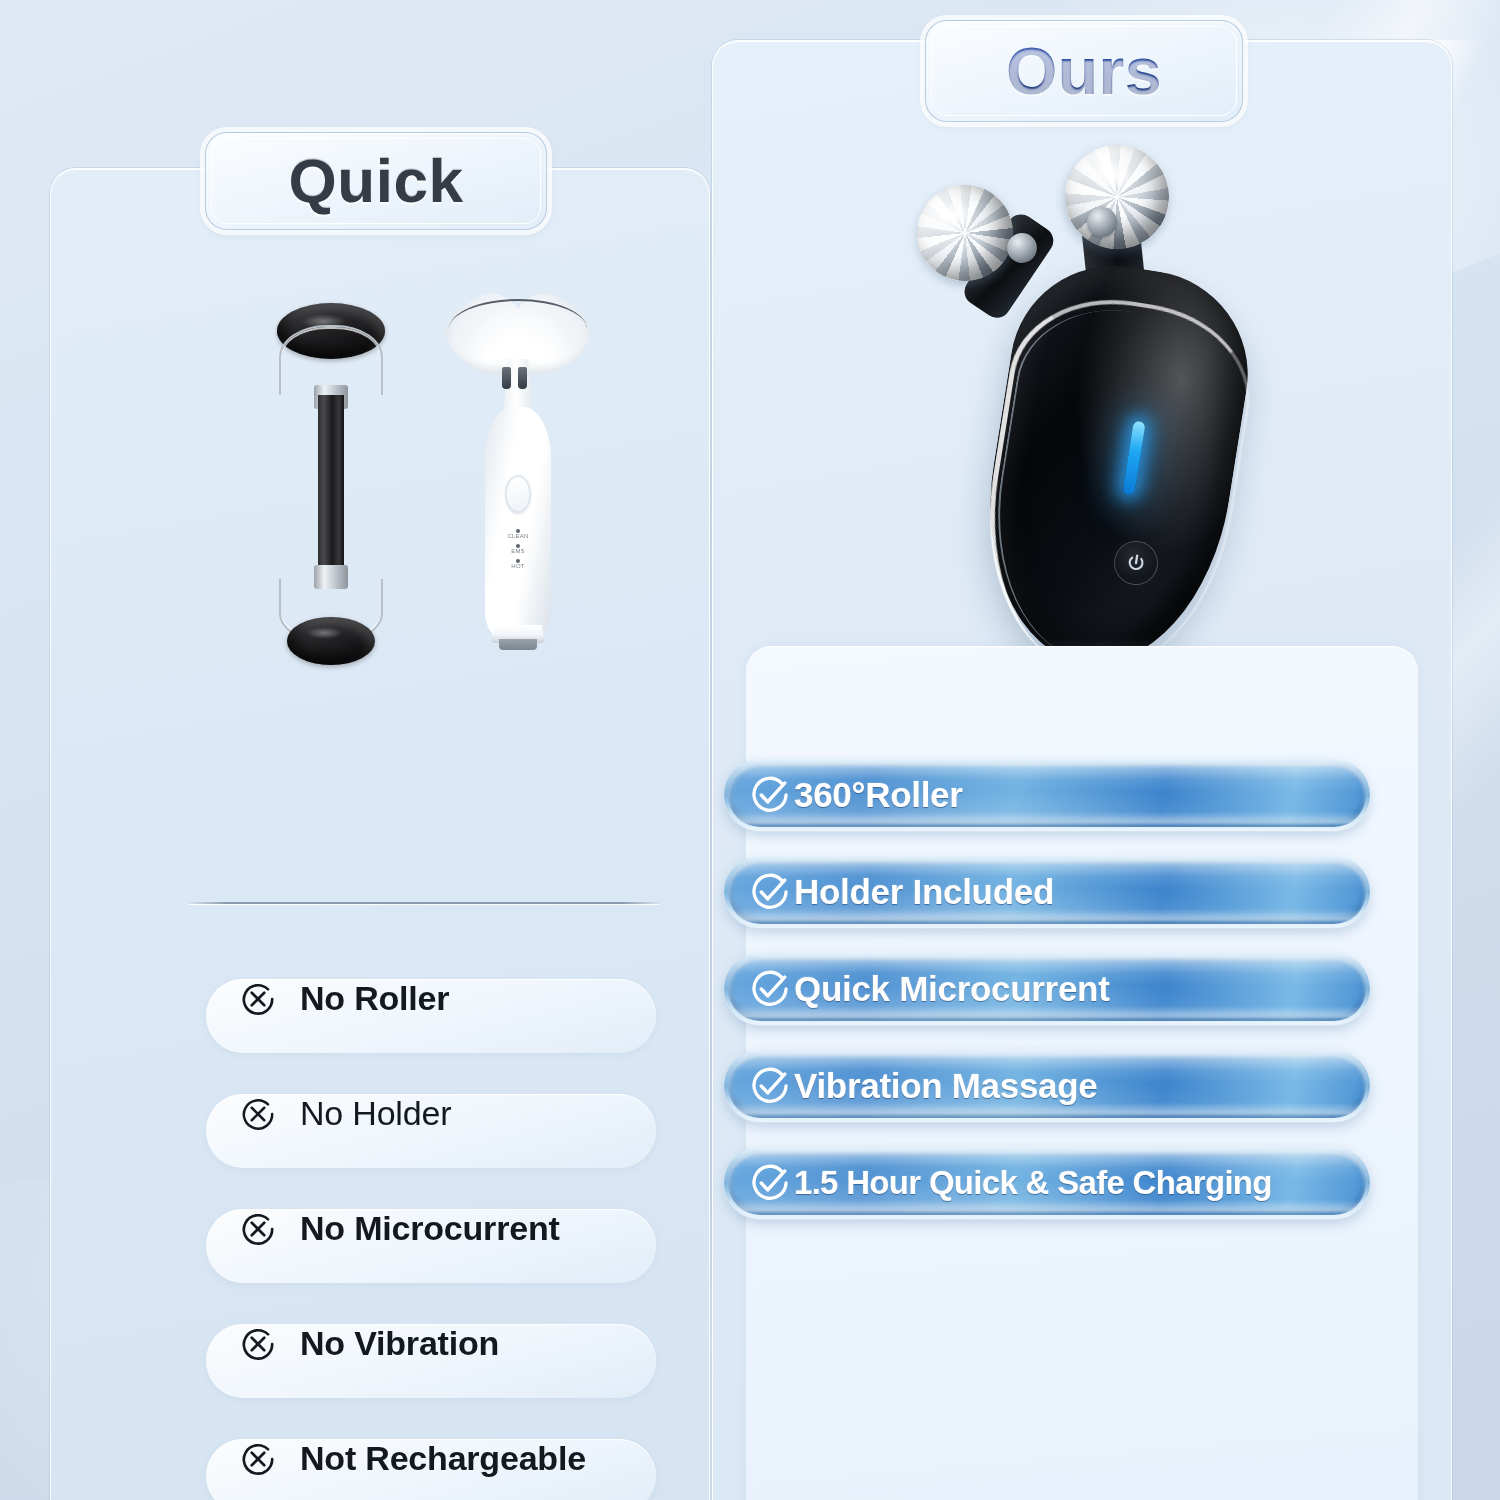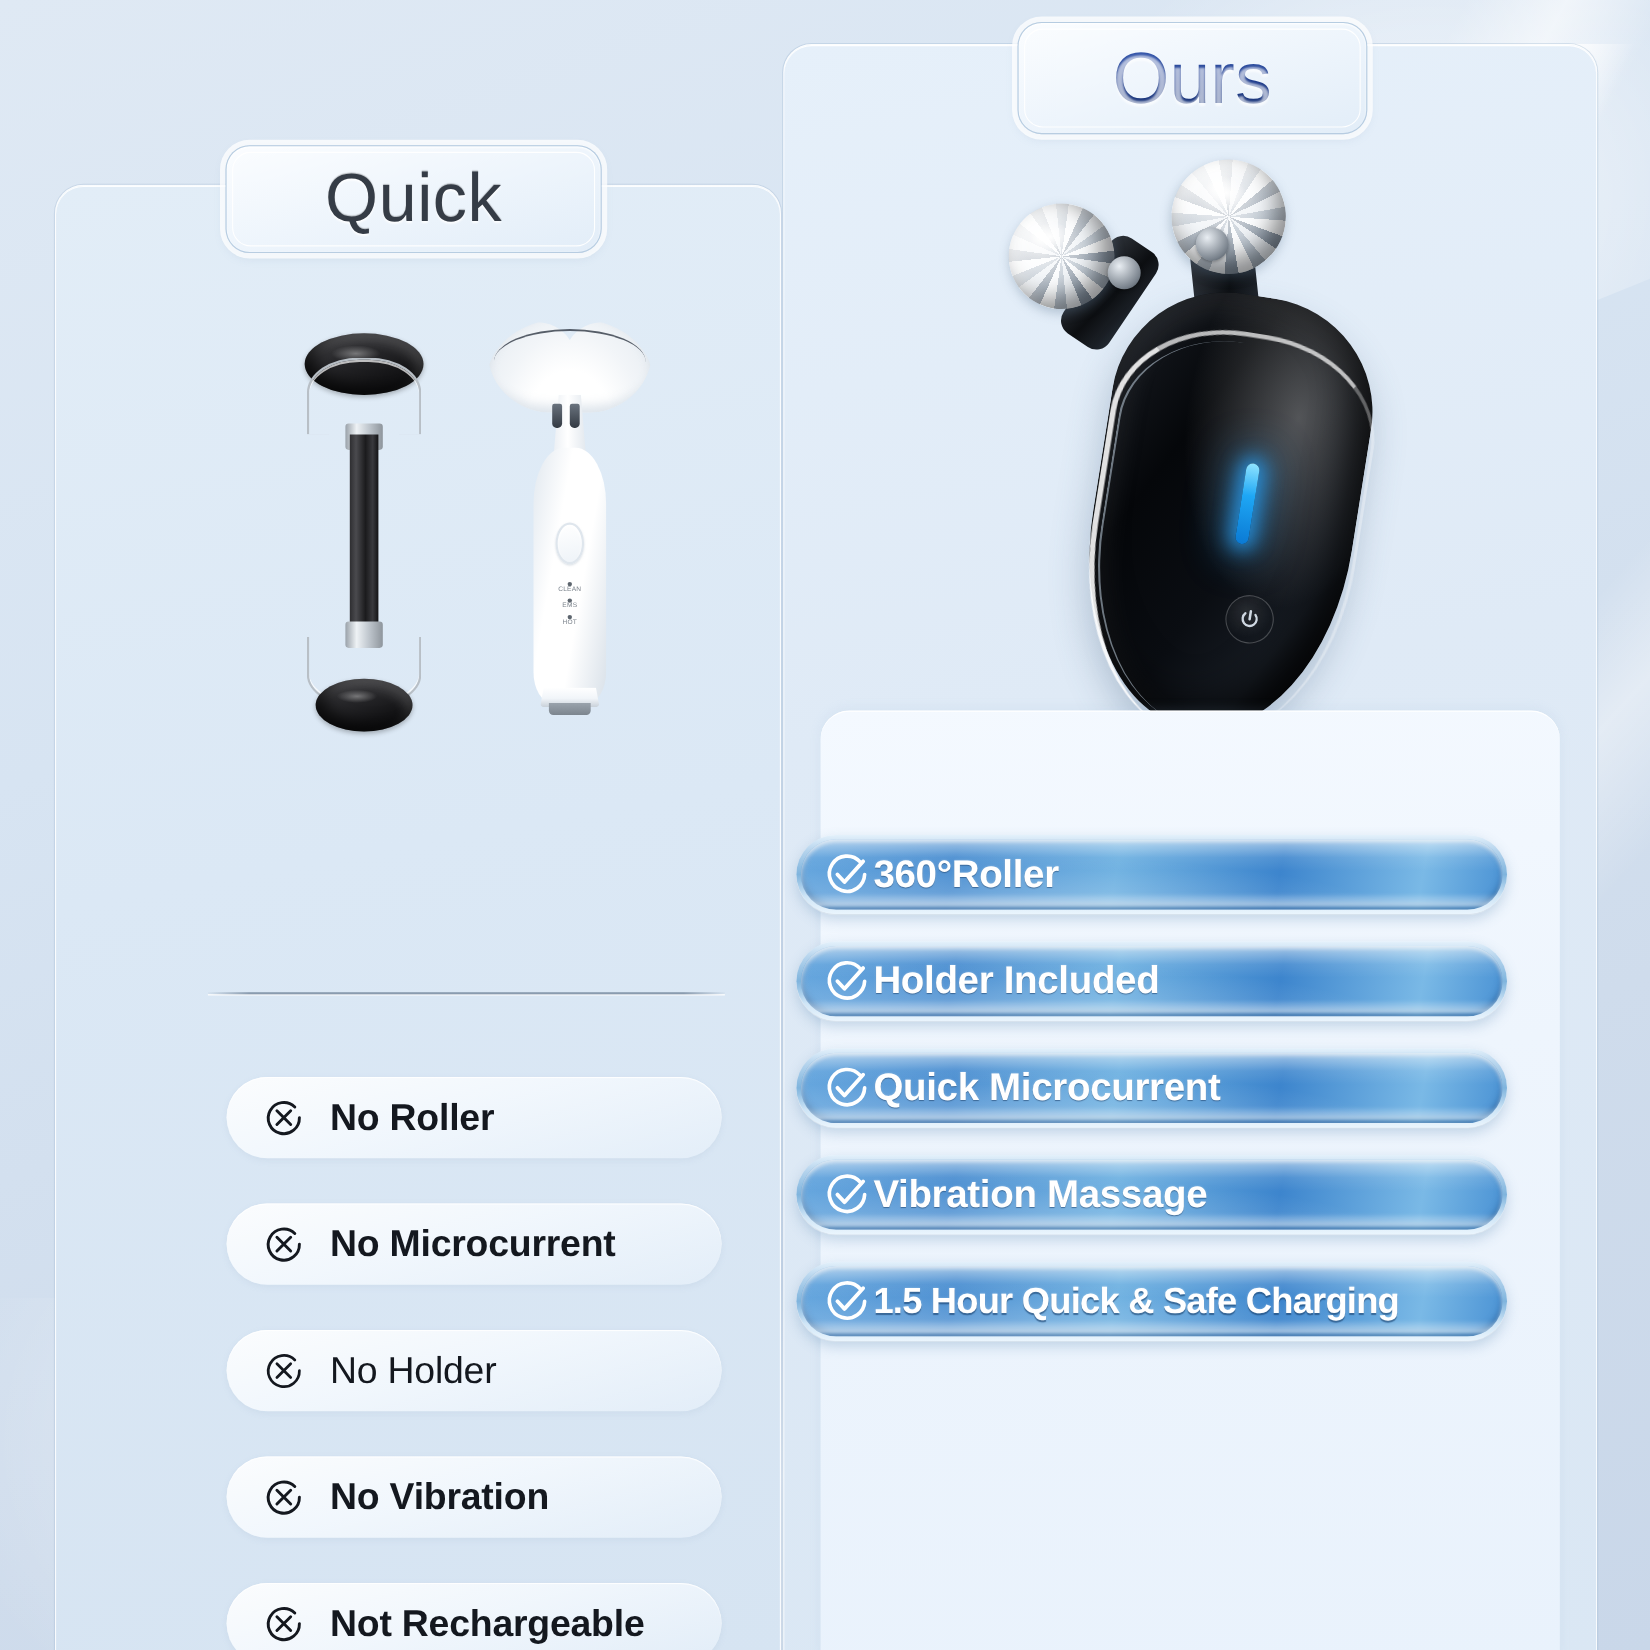"Ours" .badge-text { font-weight: normal -> bold }
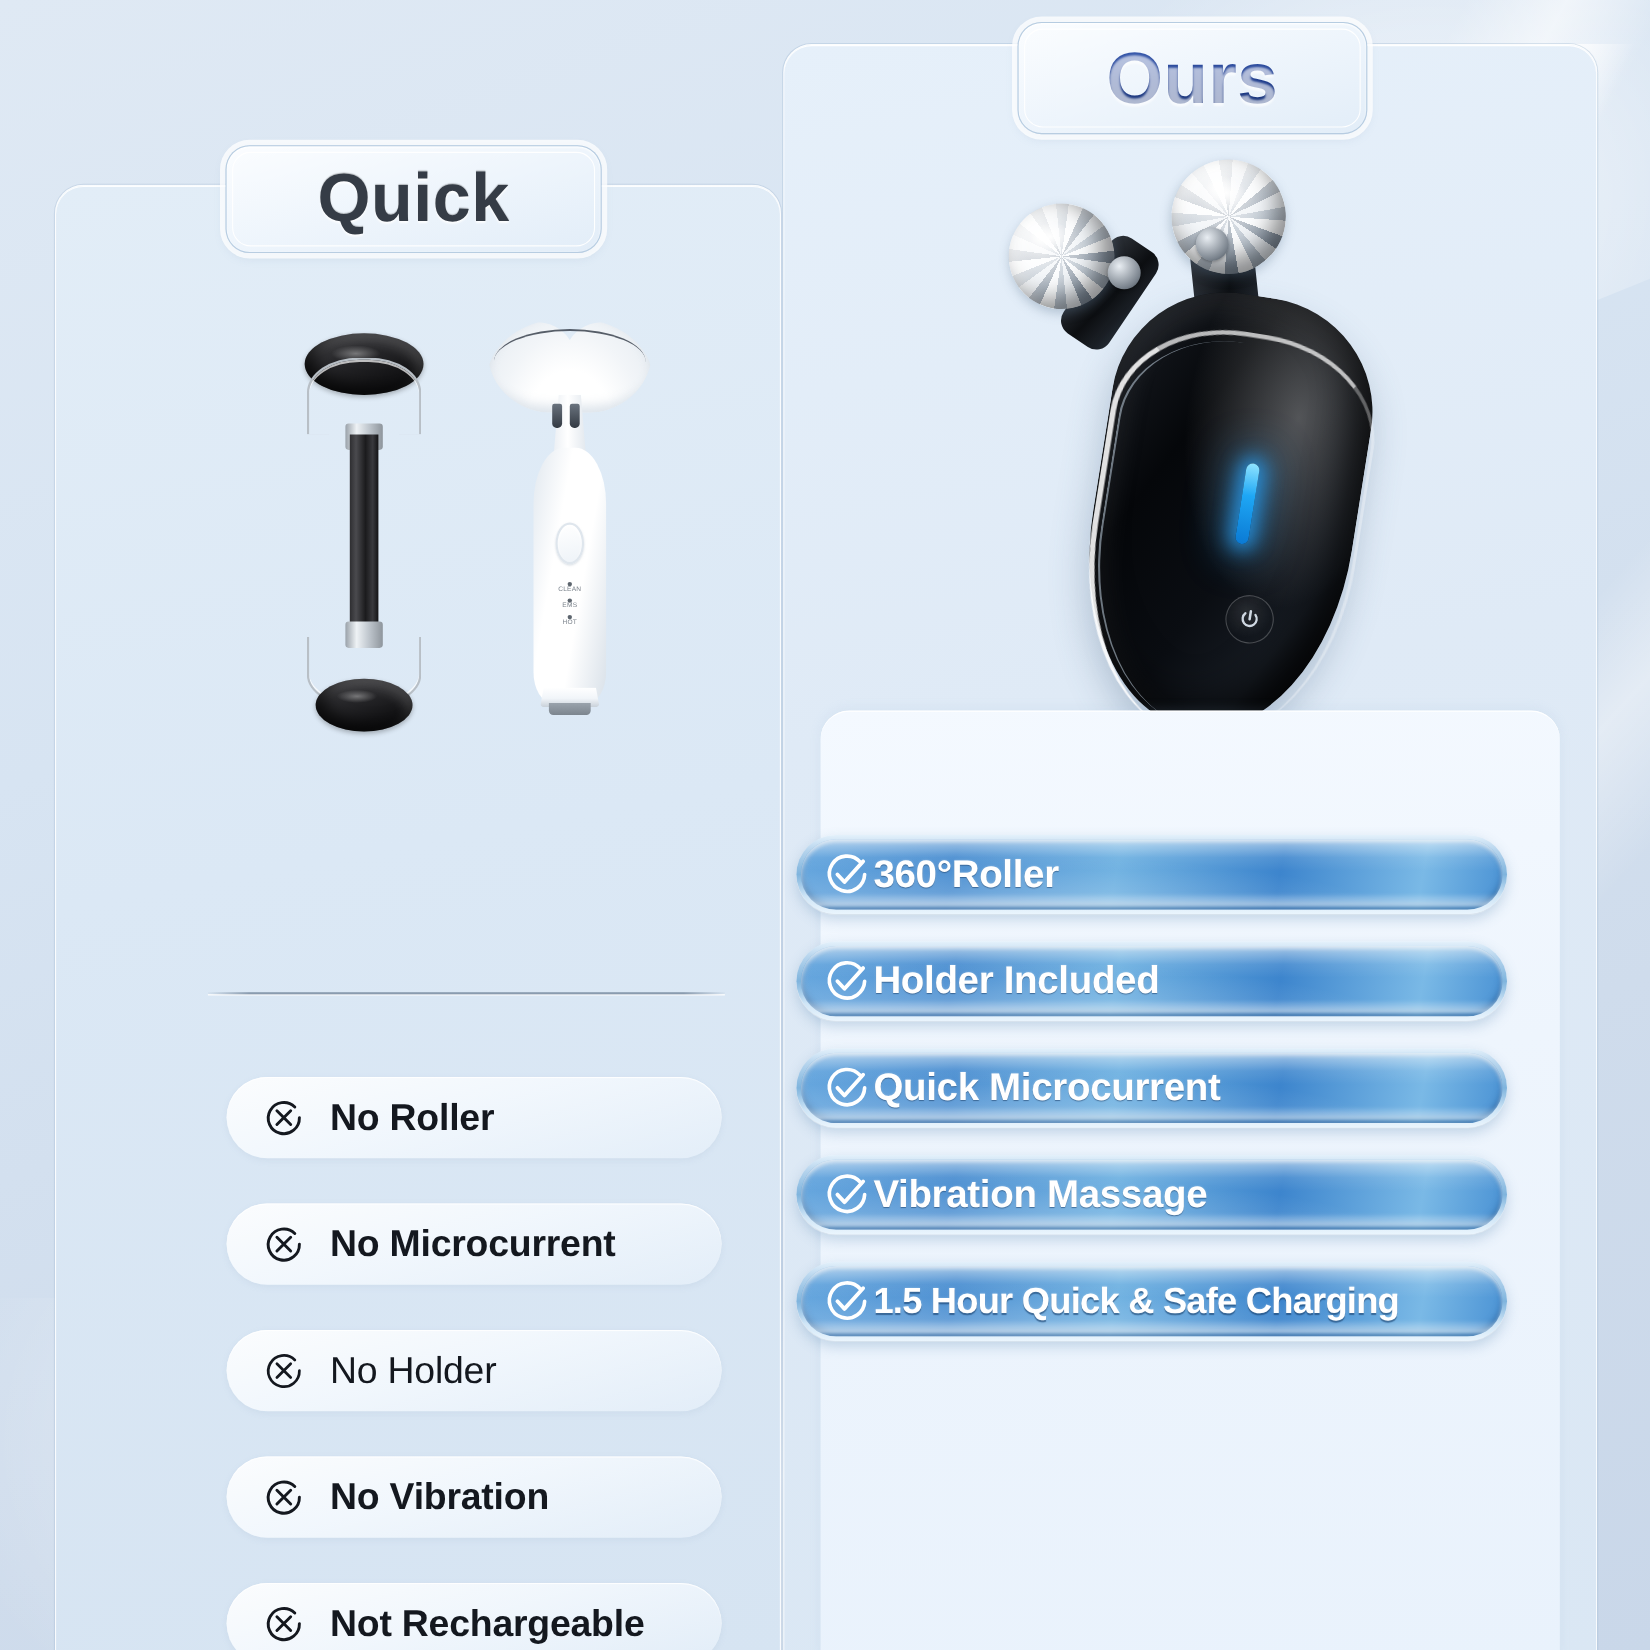"No Roller" .other-row { align-items: center -> flex-start }
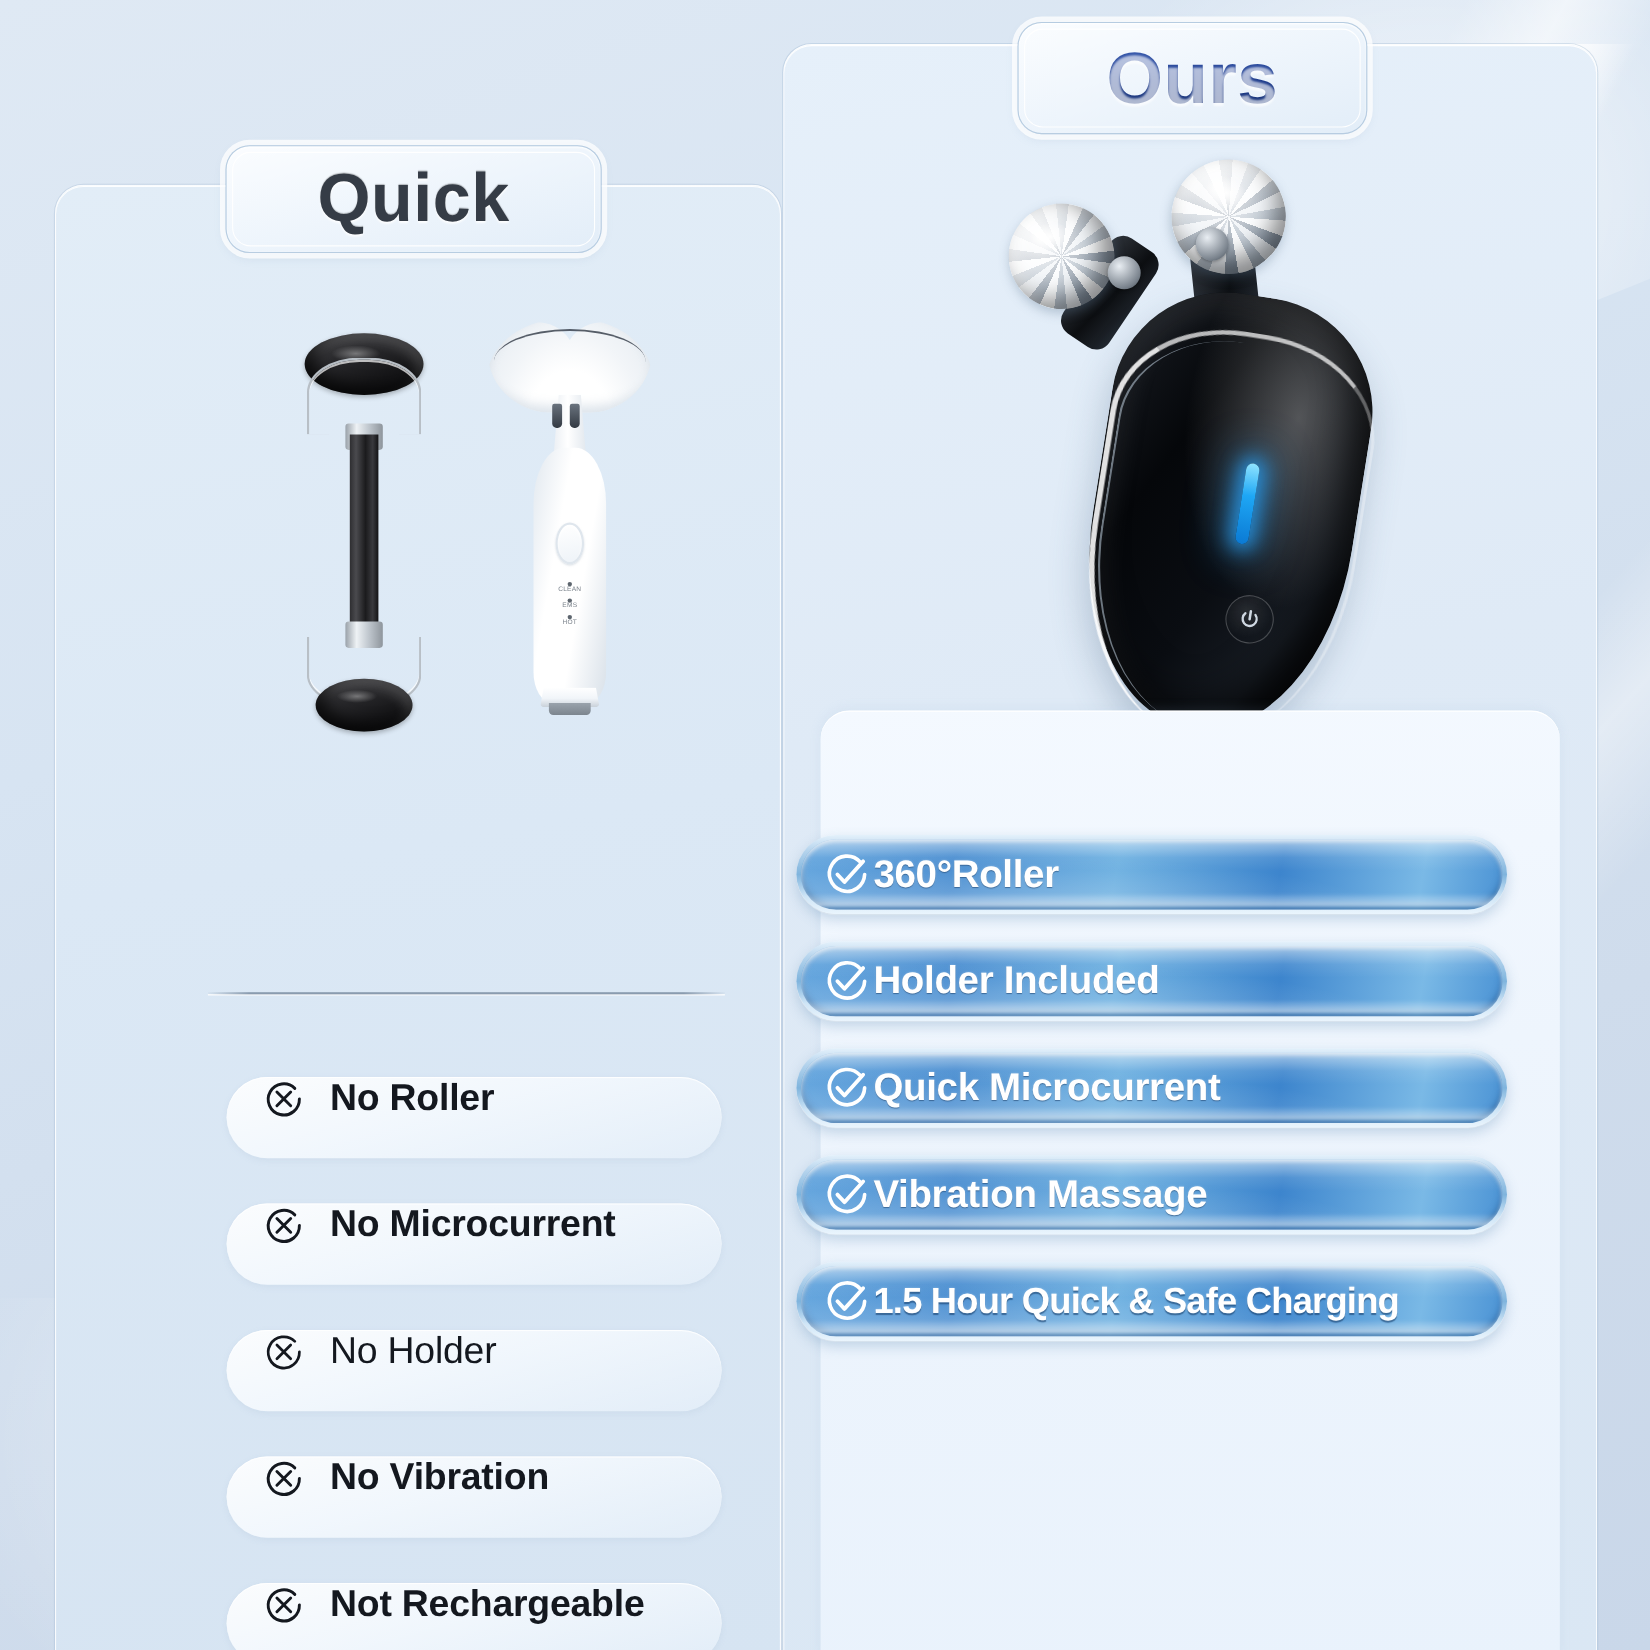"No Microcurrent" div.other-row { order: before "No Holder" -> after "No Holder" }
